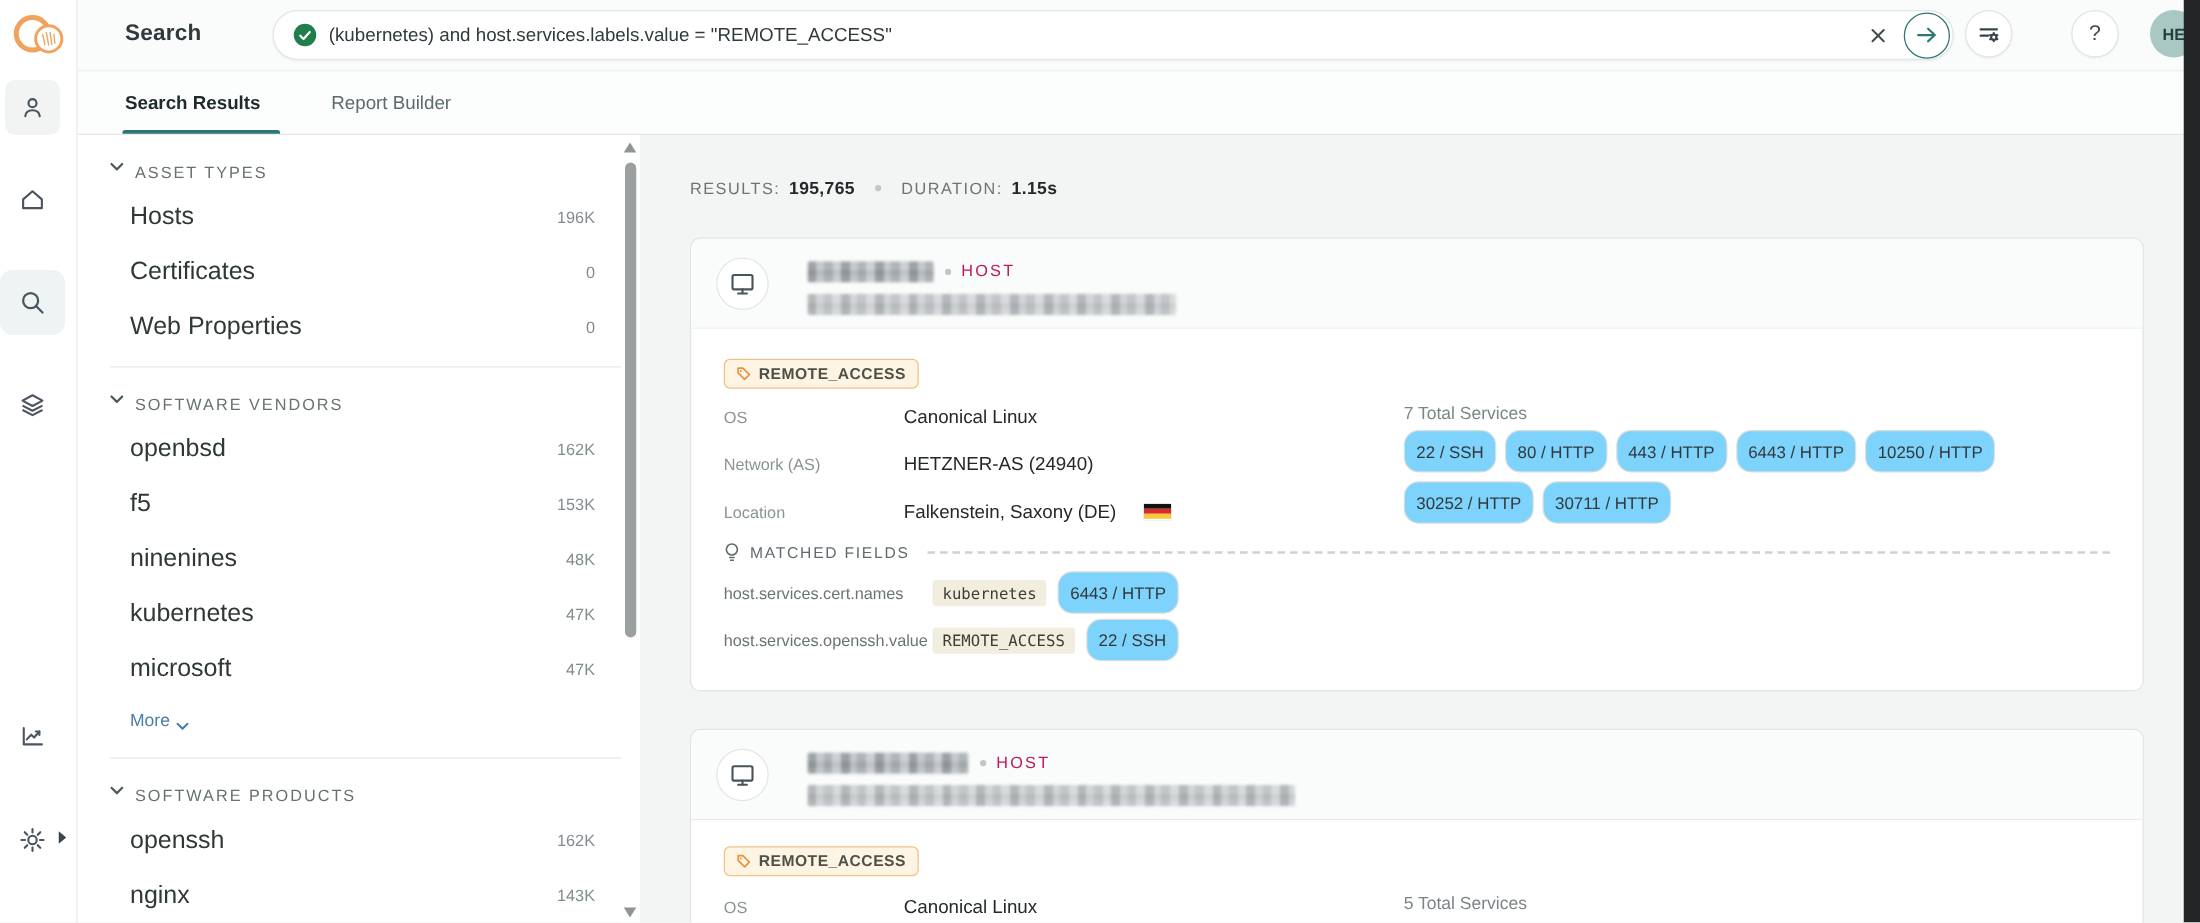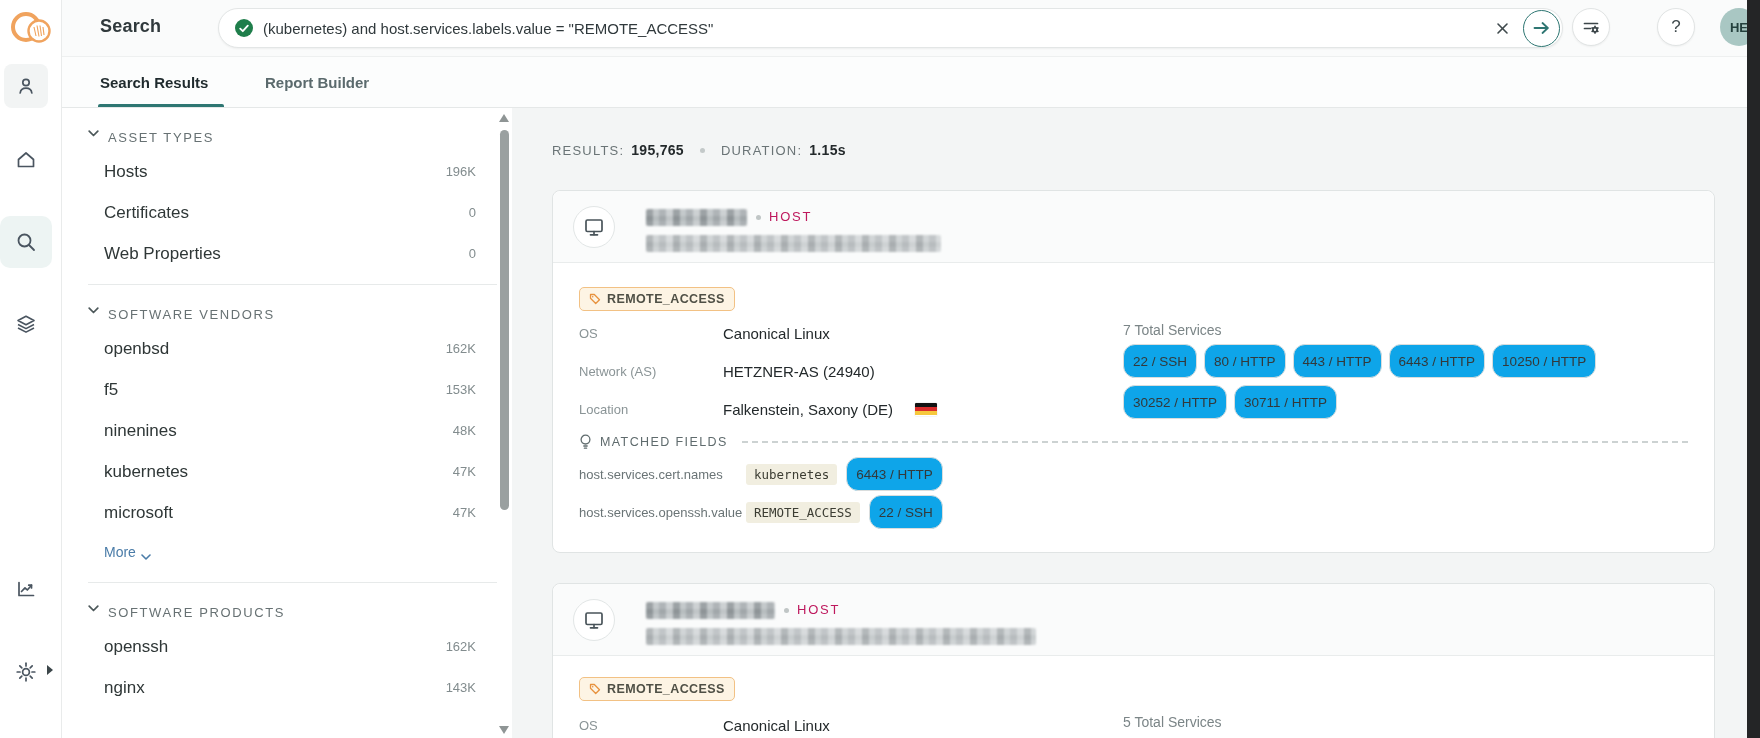"Report Builder" .tab { font-weight: bold -> none }
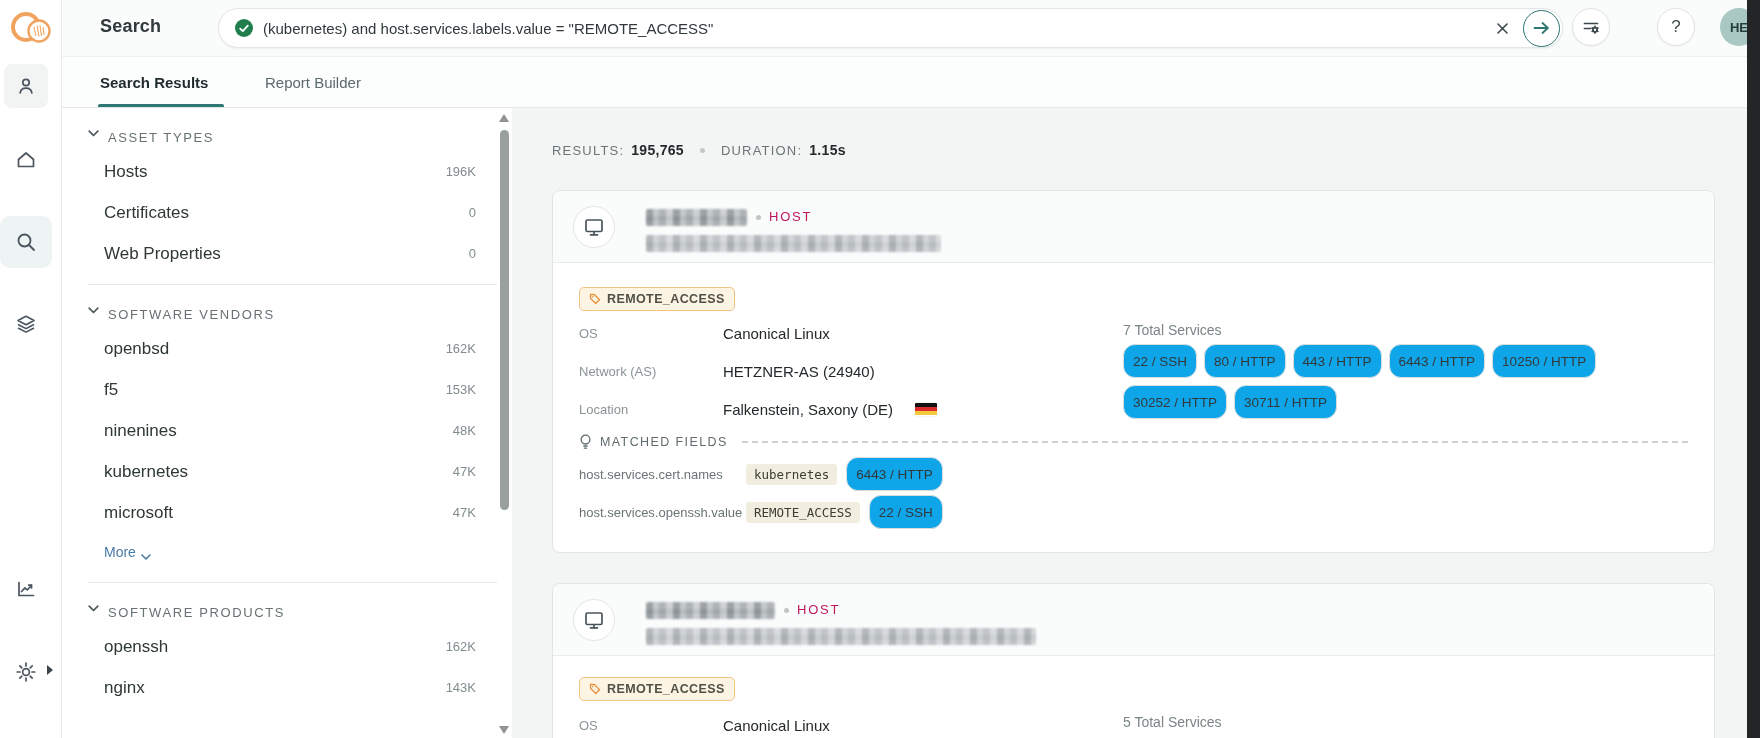"Hosts" .fi-label { font-size: 17px -> 20px }
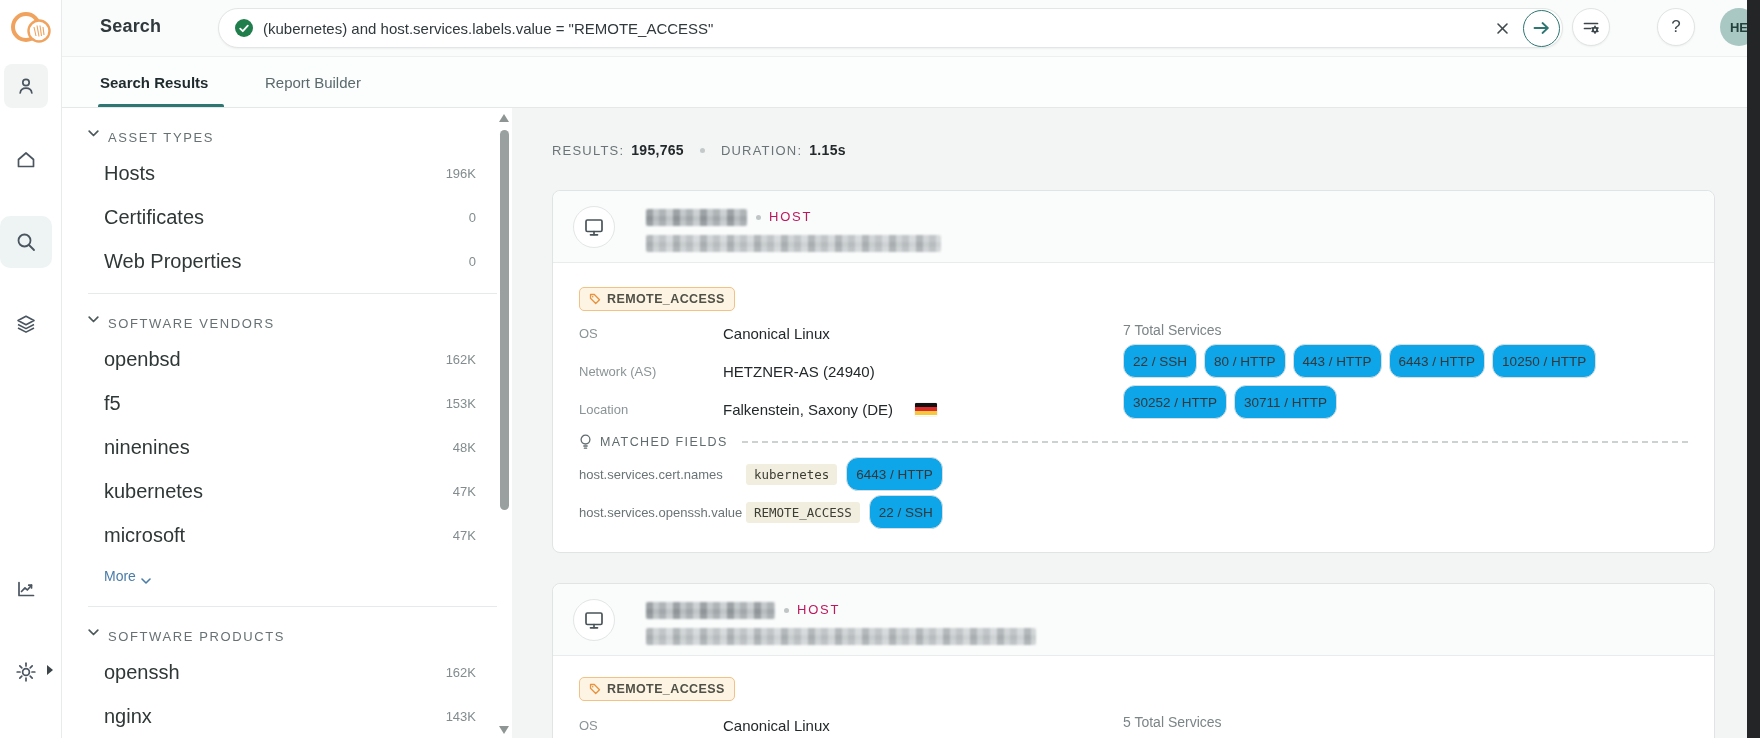"22 / SSH" .chip { background: #0ea5e9 -> #7dd3fc }
